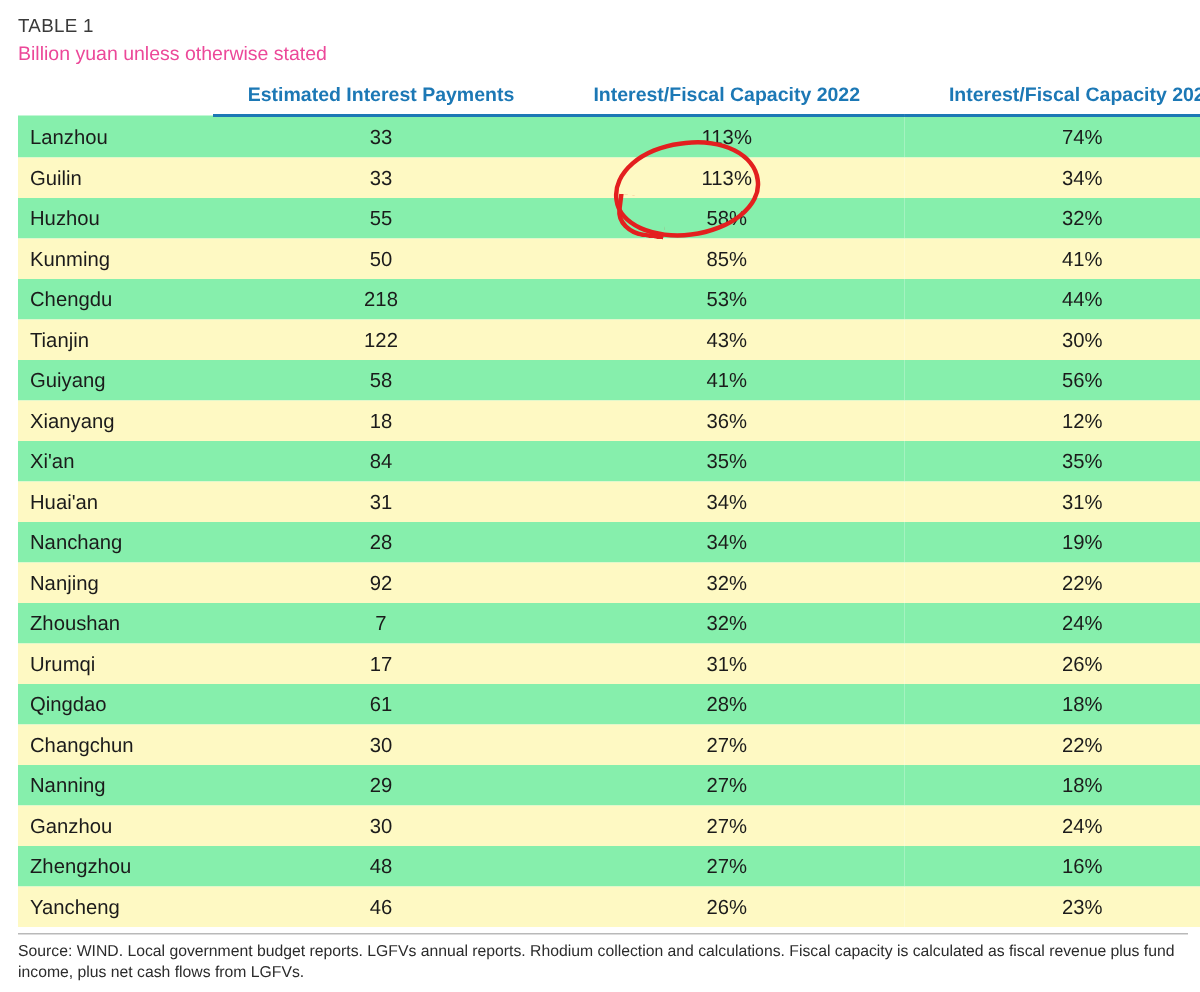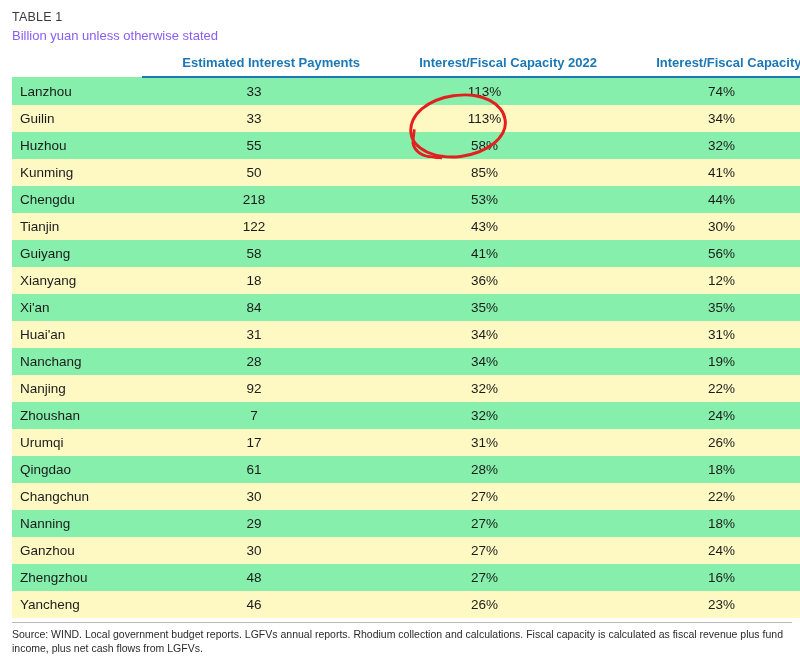"Billion yuan unless otherwise stated" .table-subtitle { color: #8b5cf6 -> #ec4899 }
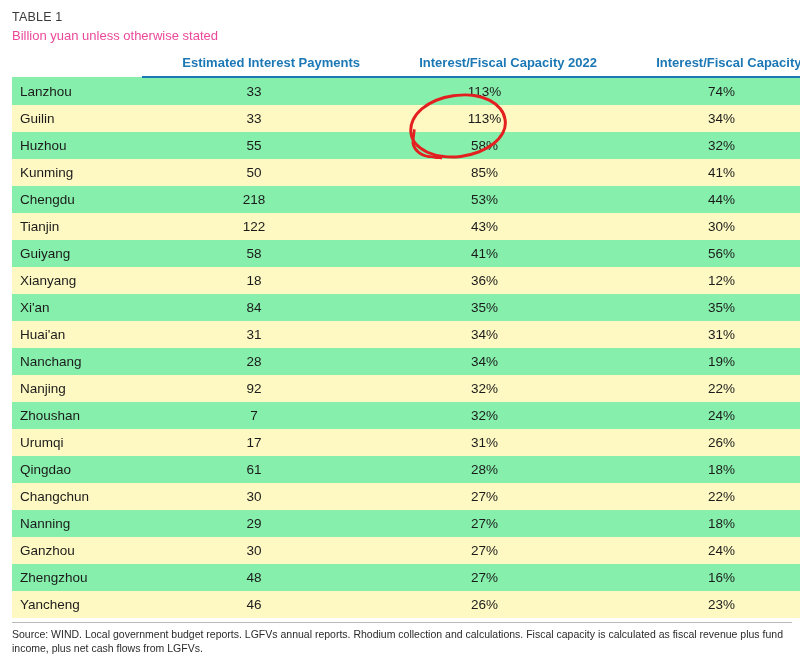"Estimated Interest Payments" table.data thead th { text-align: right -> center }
